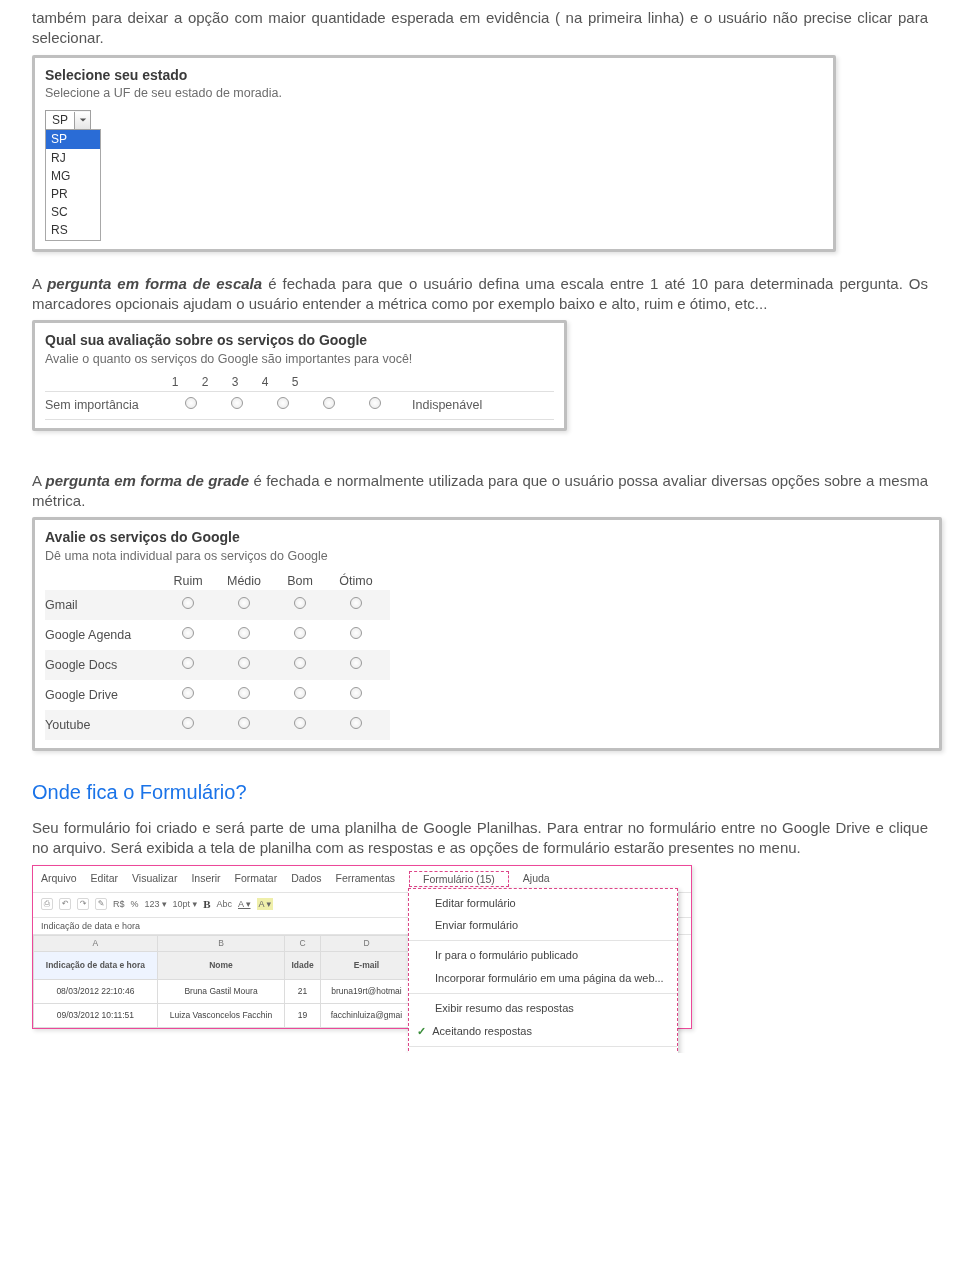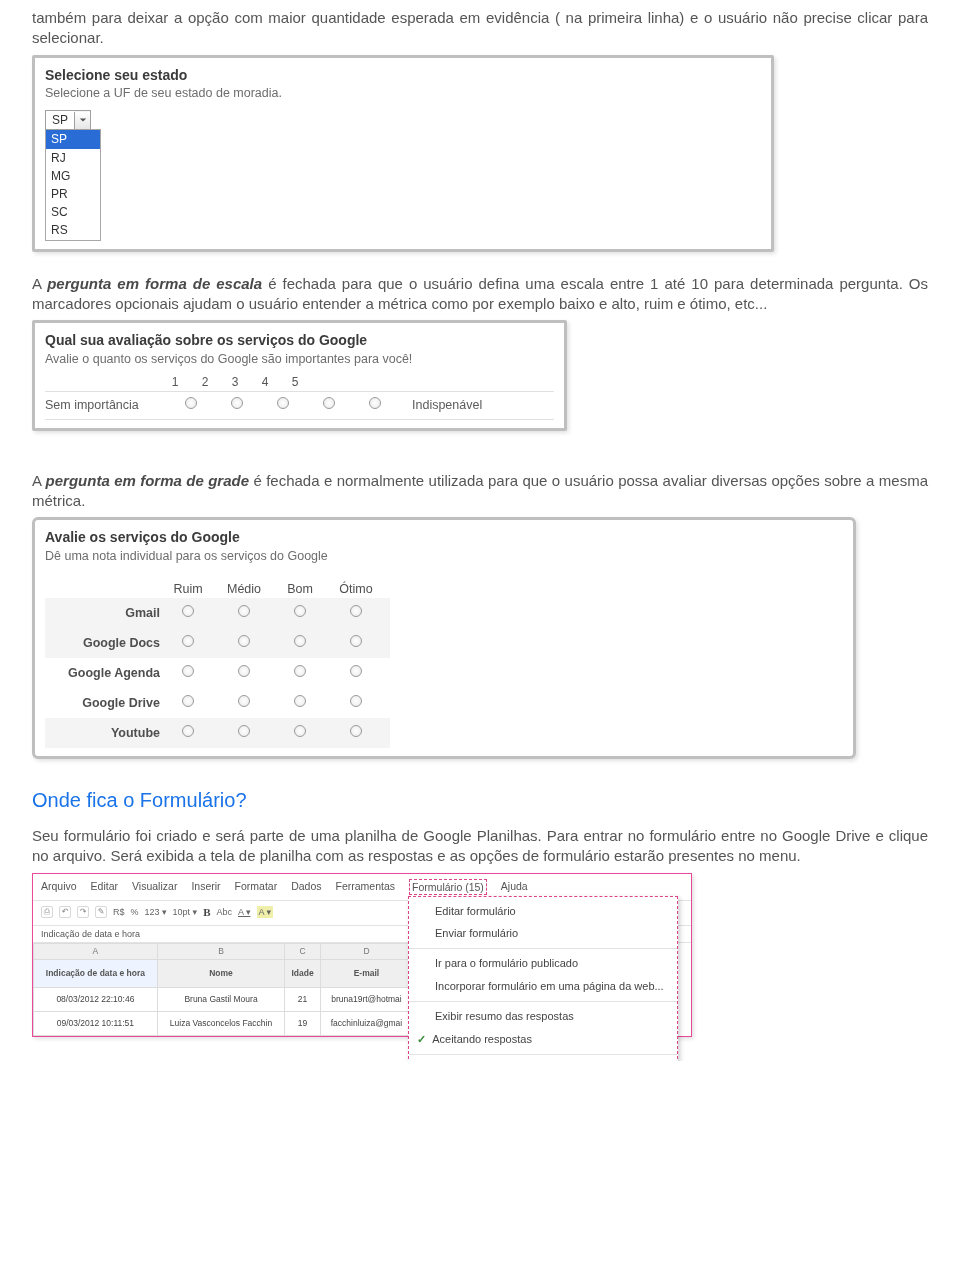"Selecione seu estado" div.shot { width: 742px -> 804px }
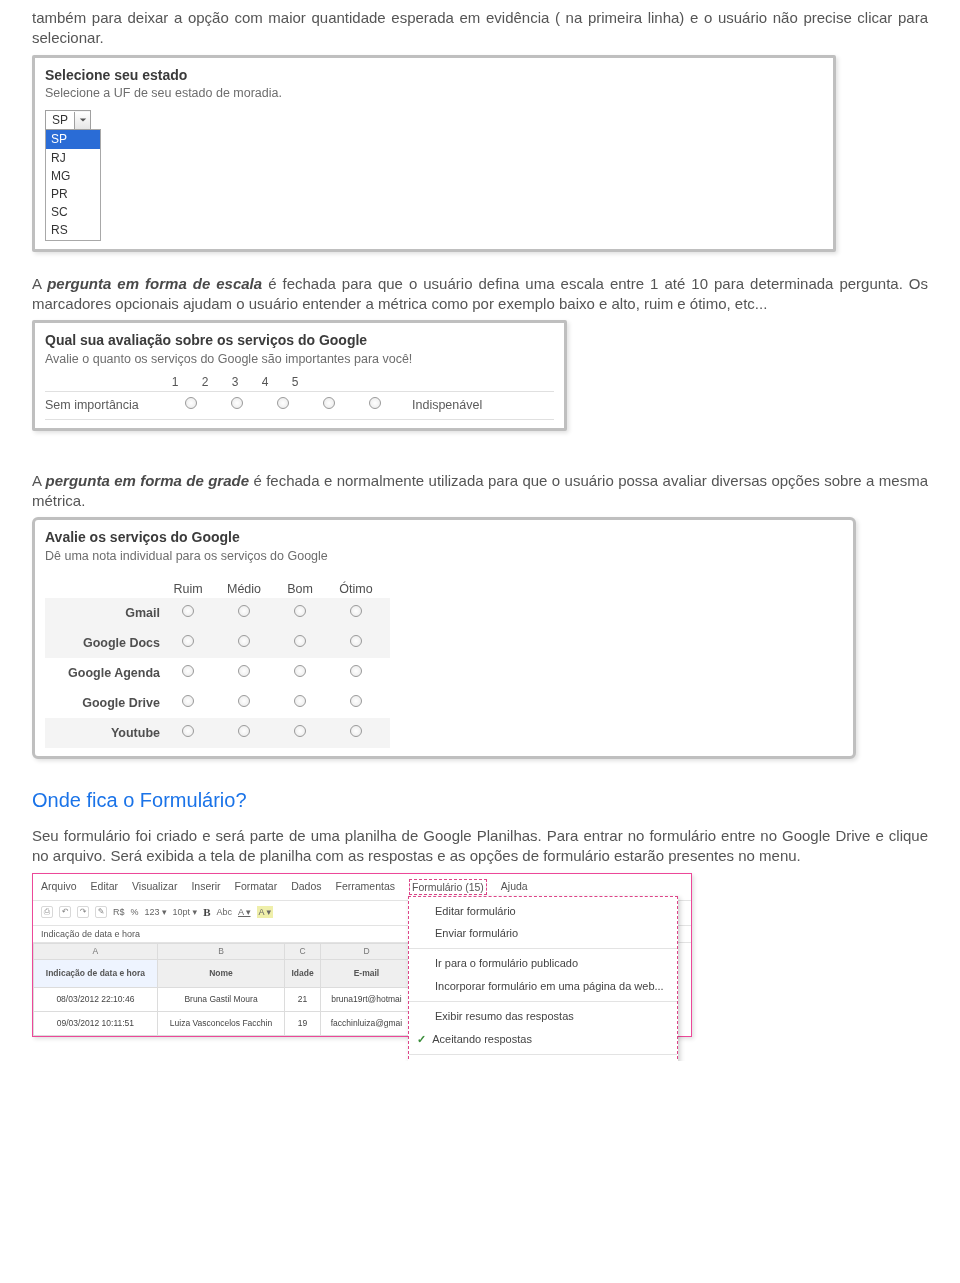"Avalie os serviços do Google" div.shot { border-radius: 6px -> none; width: 824px -> 910px }
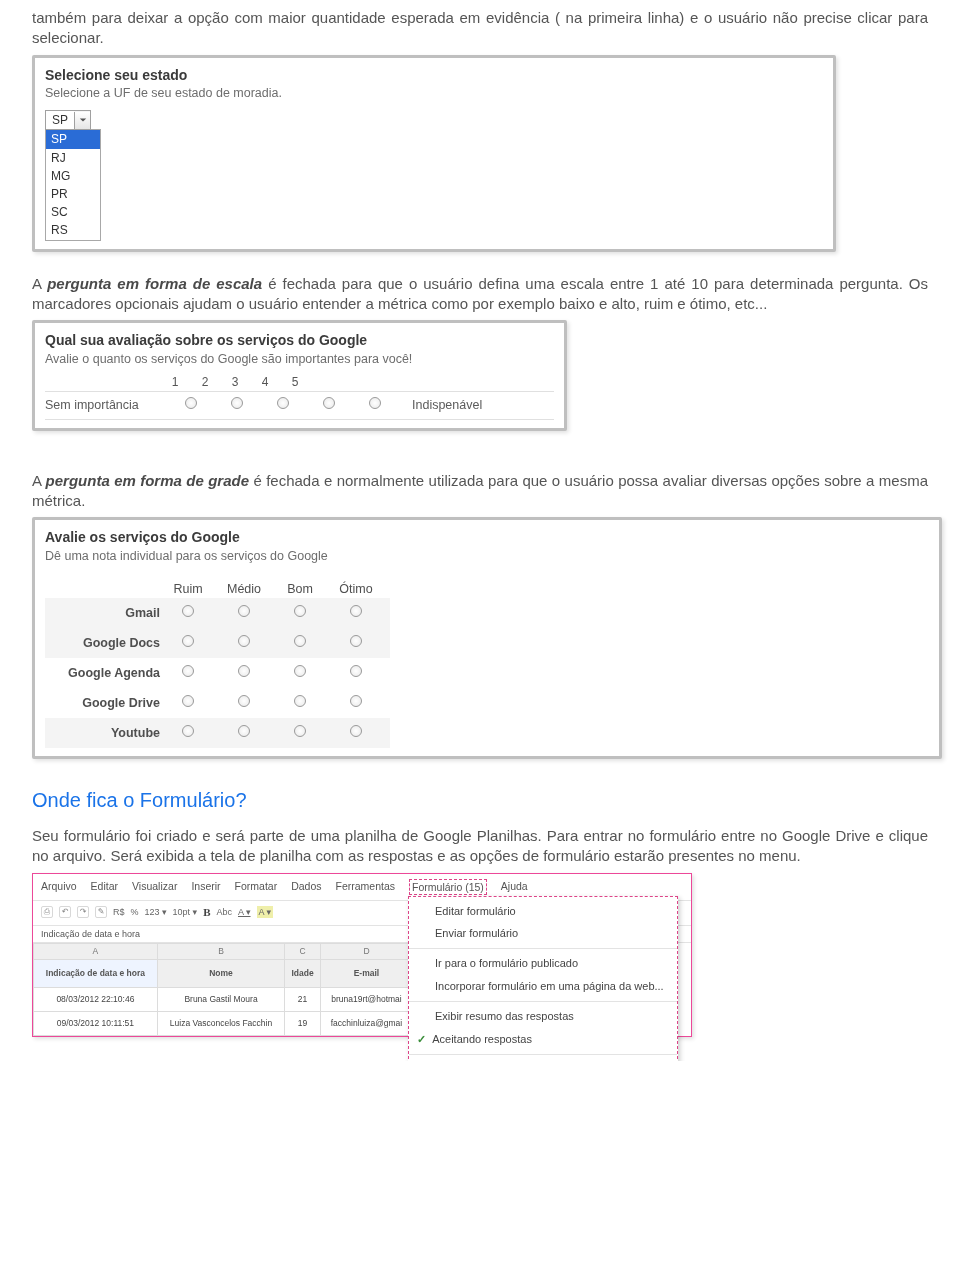"Ruim" .grid-tbl { margin-top: 16px -> 8px }
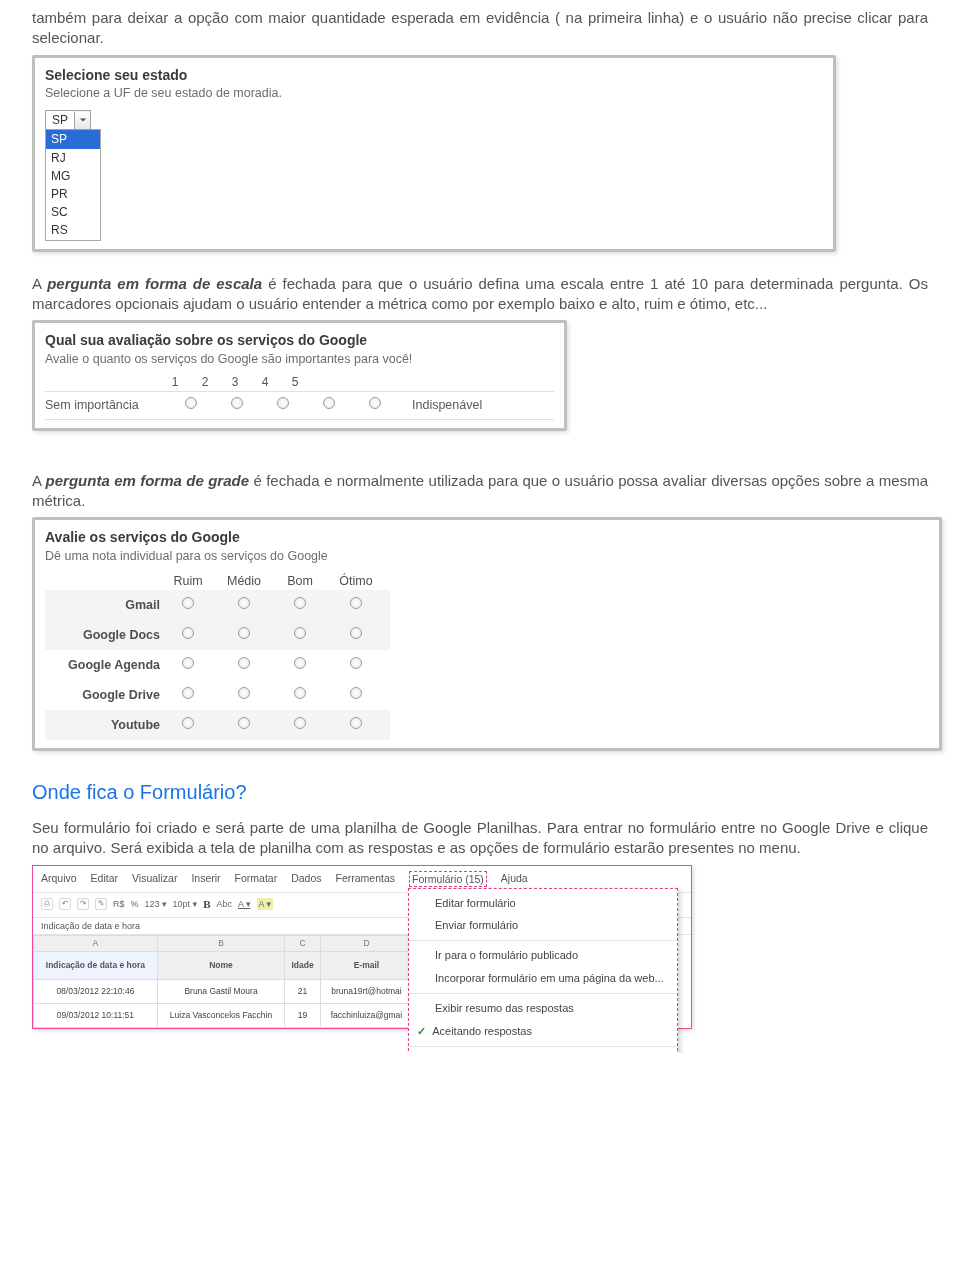"Gmail" .grid-row .srv { font-weight: bold -> none; text-align: right -> left }
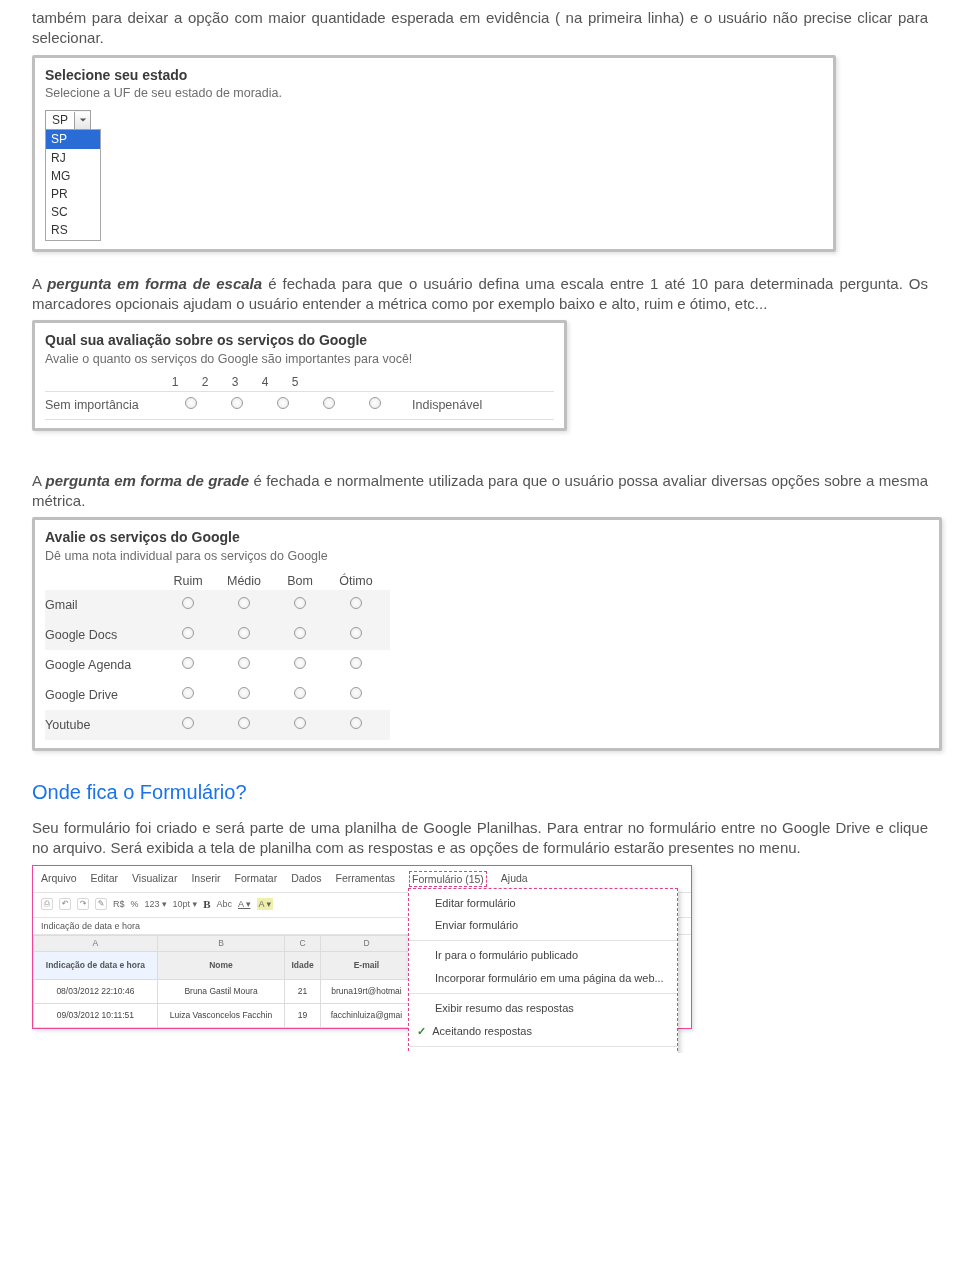"Google Docs" div.grid-row { order: before "Google Agenda" -> after "Google Agenda" }
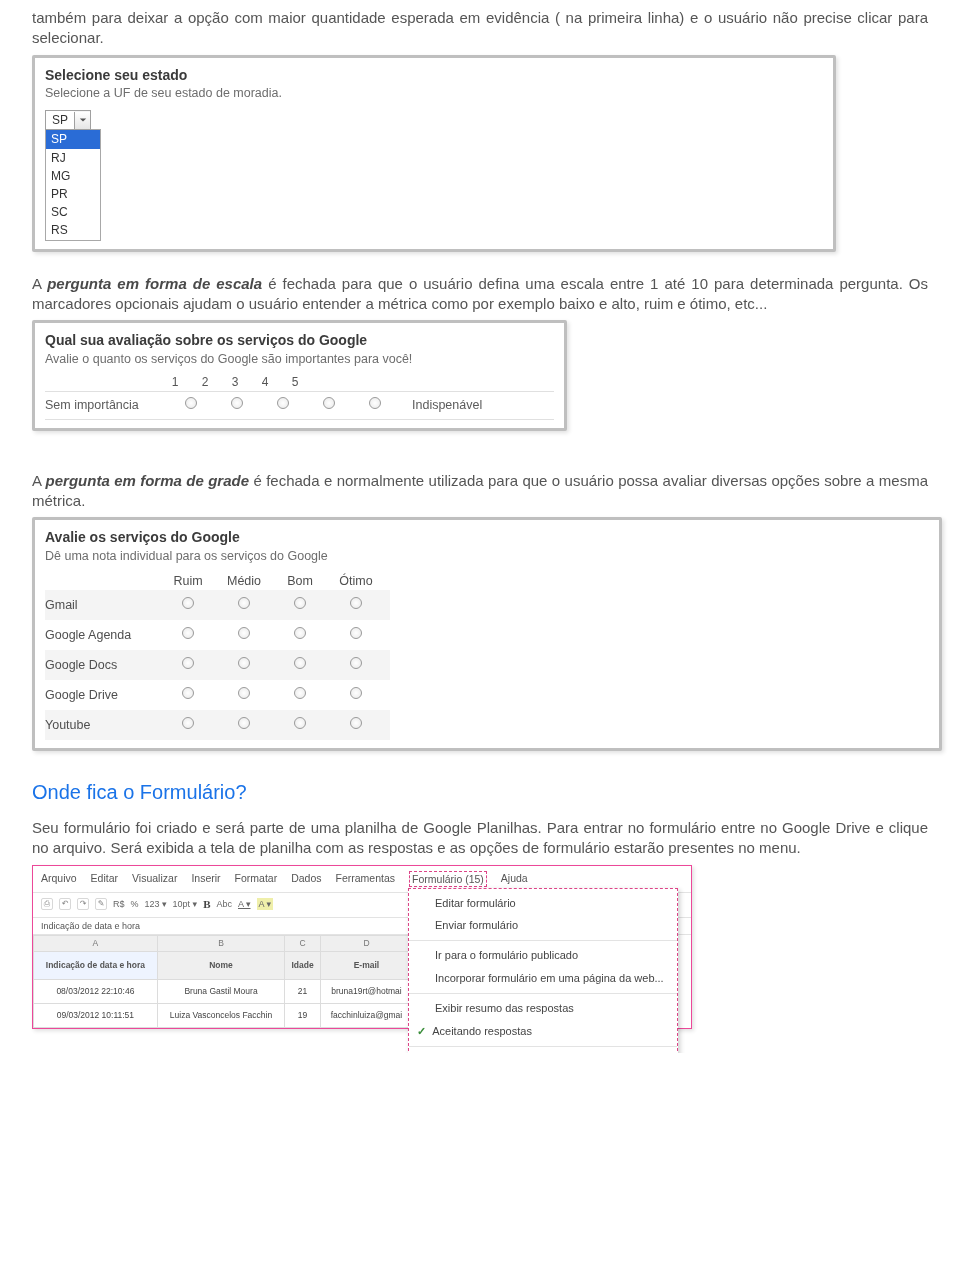"Formulário (15)" .sheet-menubar .dashed { padding: 0 2px -> 0 13px }
